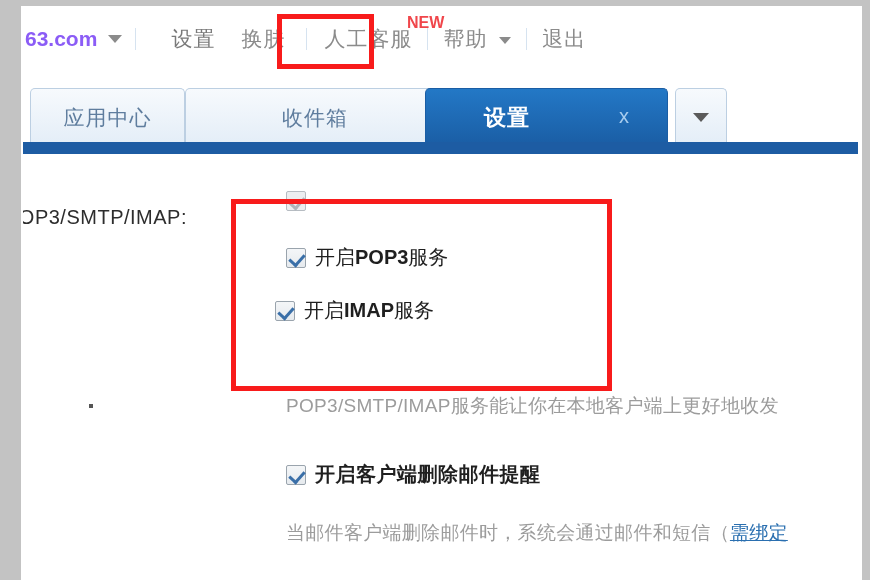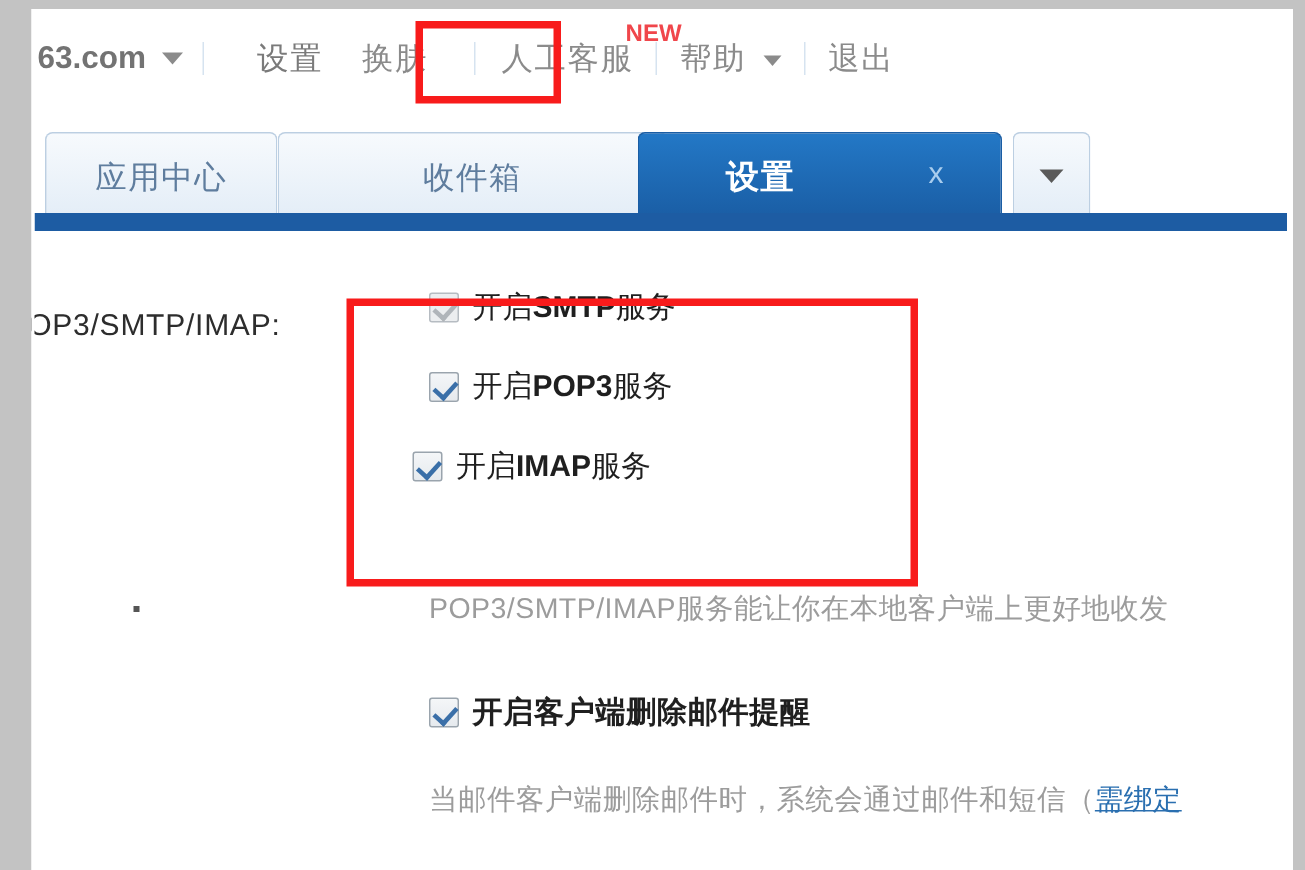"63.com" .acct { color: #737373 -> #8b5cf6 }
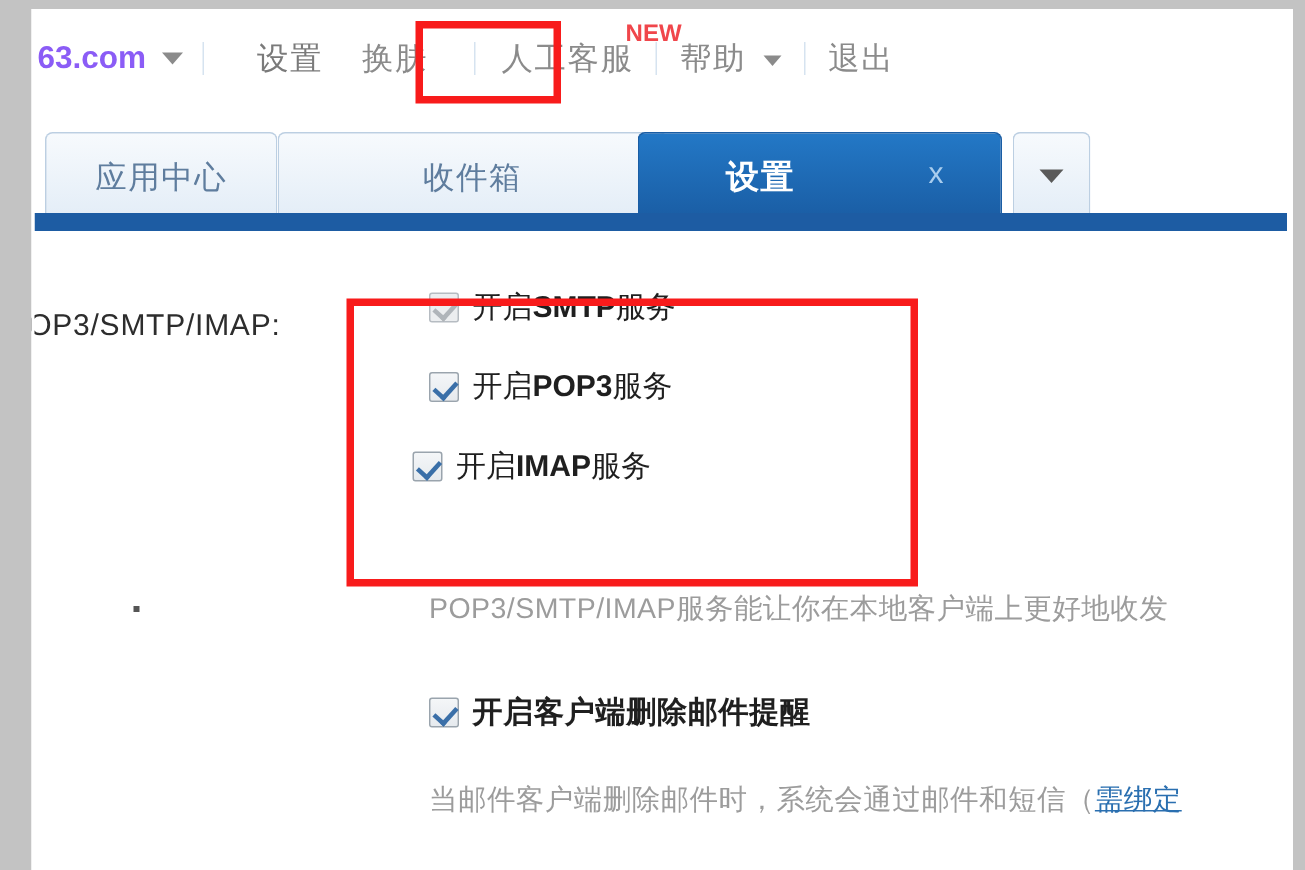"换肤" .navitem.skin { margin-right: 16px -> 6px }
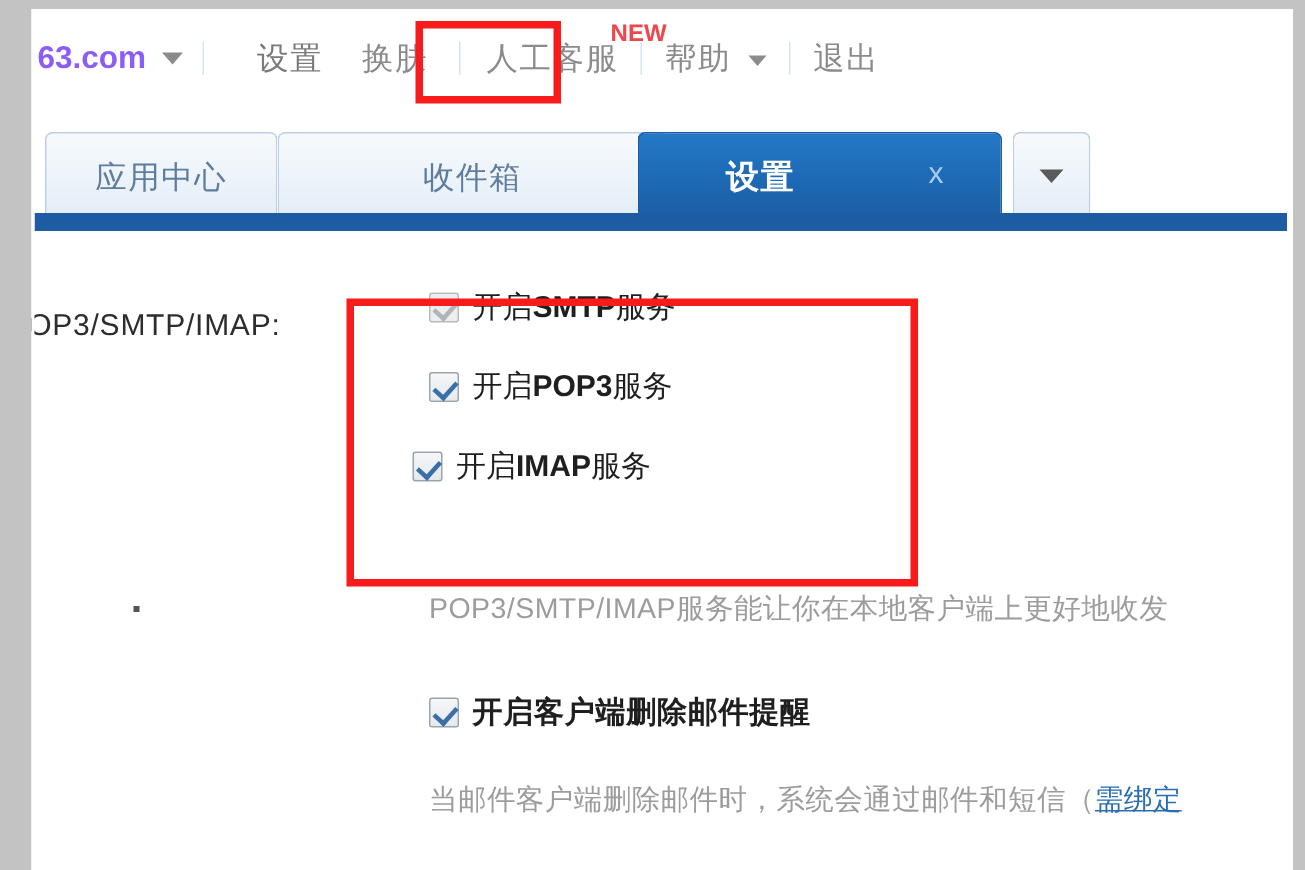"开启SMTP服务" span.cb-label { html: <span><span>开启</span><b>SMTP</b><span>服务</span></span> -> none }
